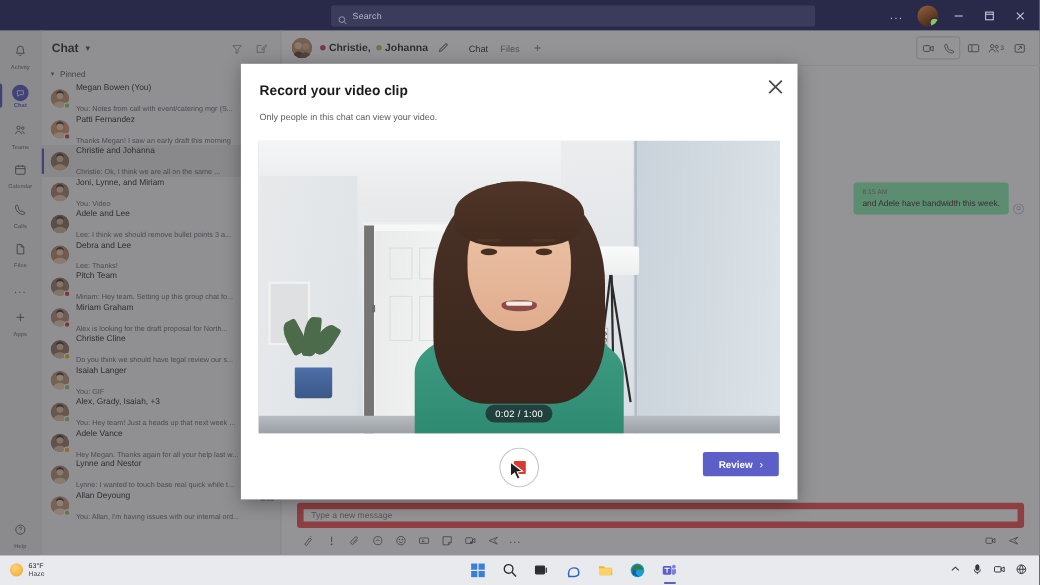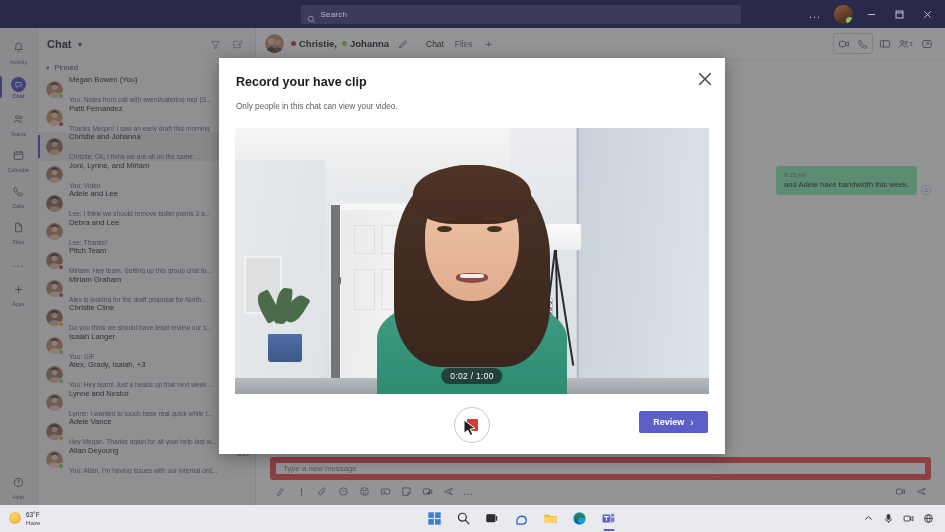"Record your have clip" div.m-title { text: have -> video }
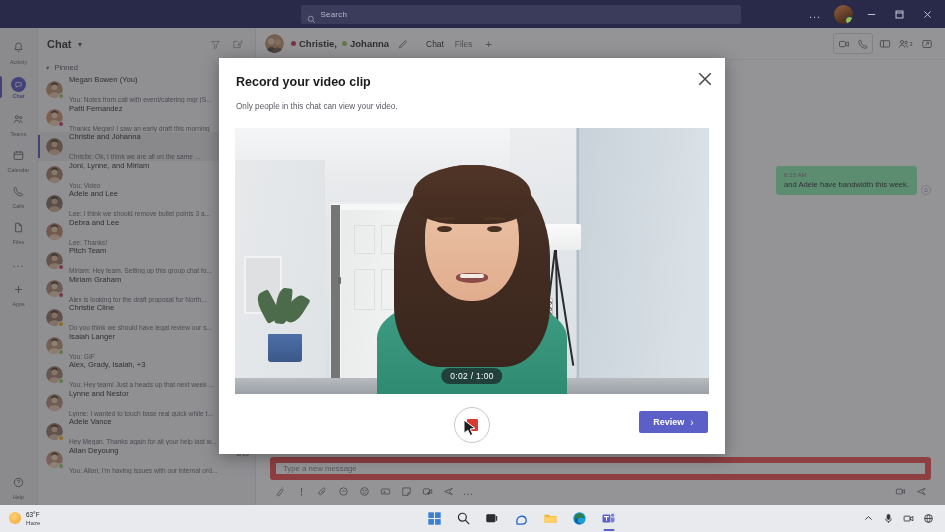"Lynne and Nestor" div.chatrow { order: before "Adele Vance" -> after "Adele Vance" }
